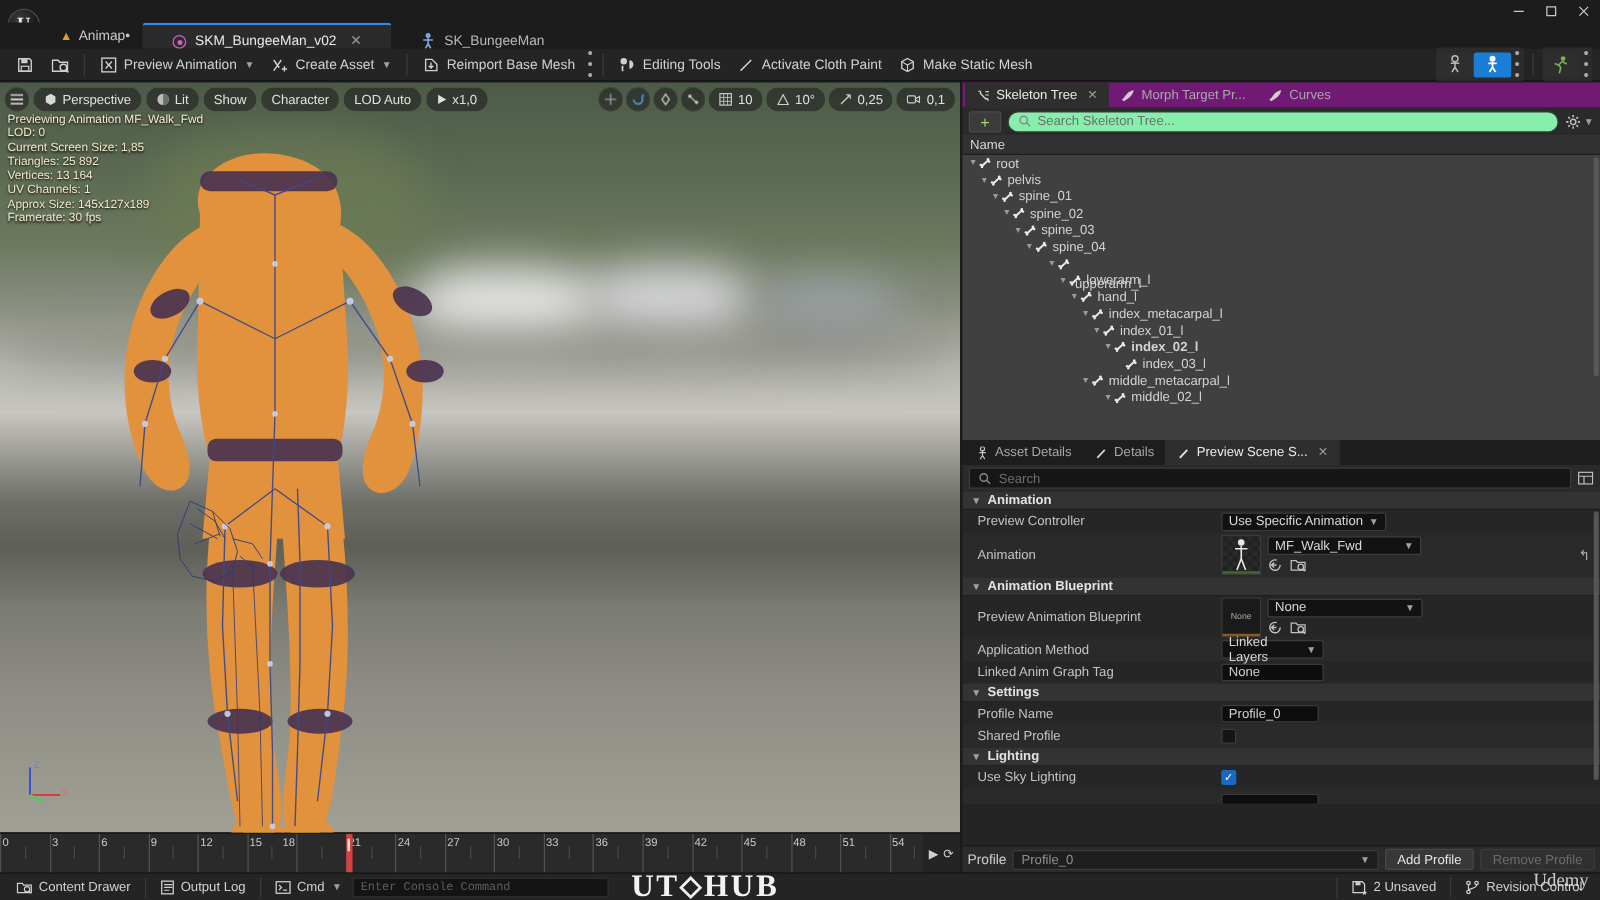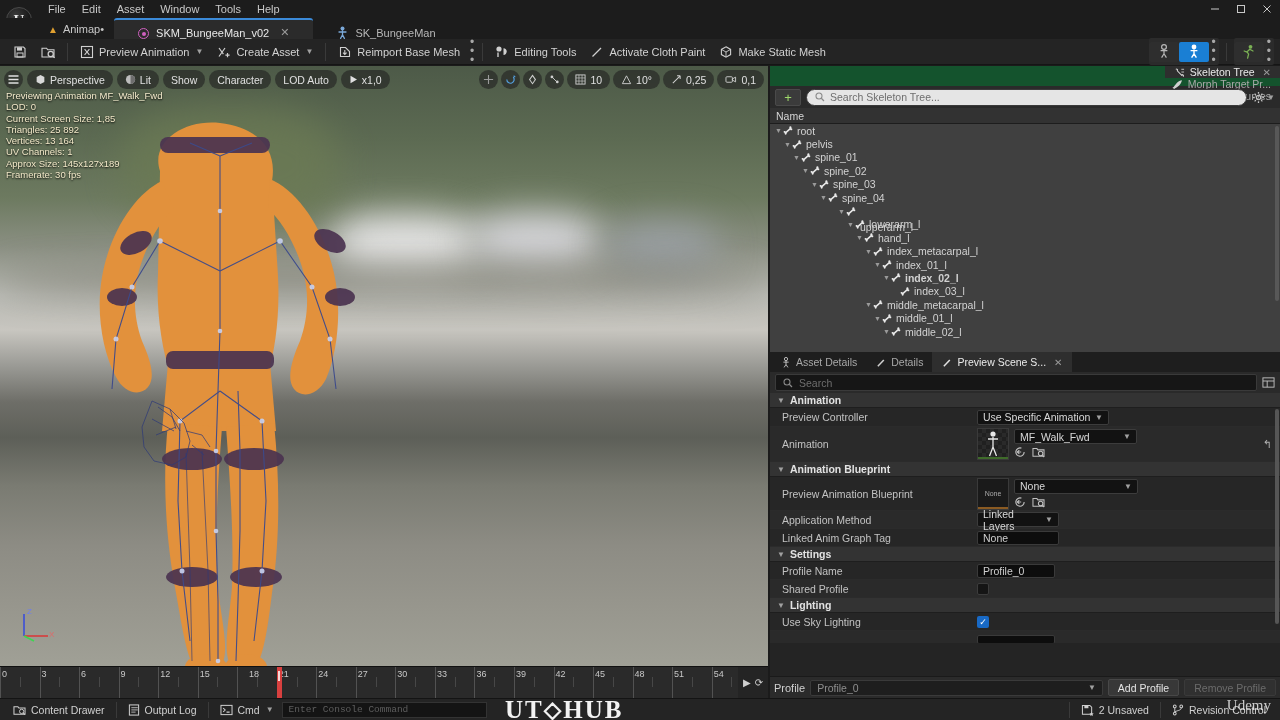"File" div.menubar { html: <div> <div>File</div> <div>Edit</div> <div>Asset</div> <div>Window</div> <div>Tools</div> <div>Help</div> </div> -> none }
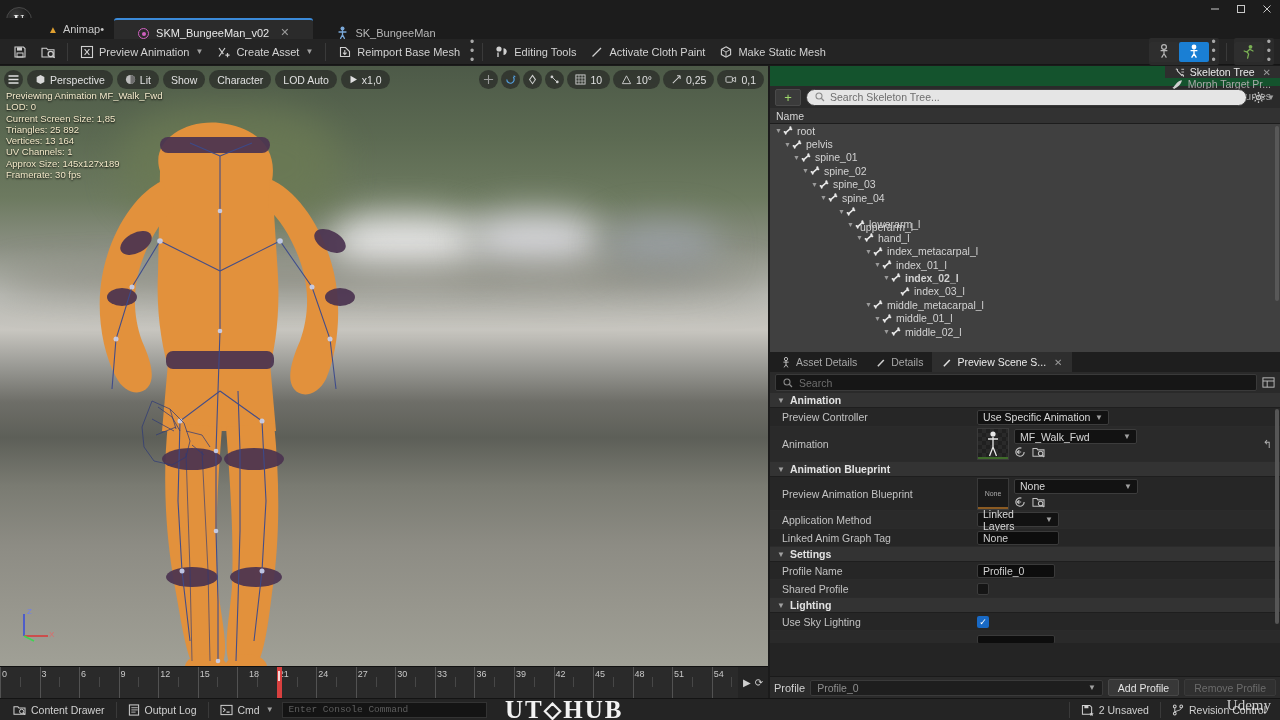"Skeleton Tree" .panel-tabs { background: #14532d -> #701a75; flex-direction: column -> none }
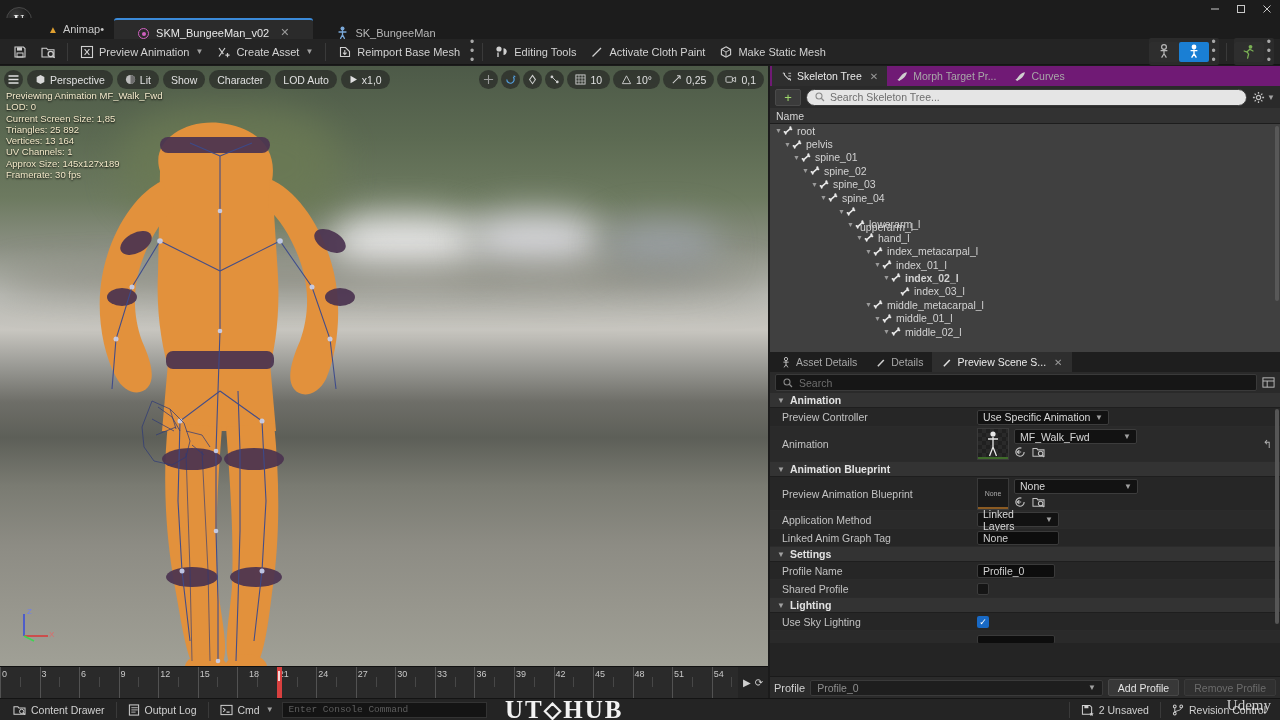"Search Skeleton Tree..." .search-box { background: #e5e5e5 -> #86efac }
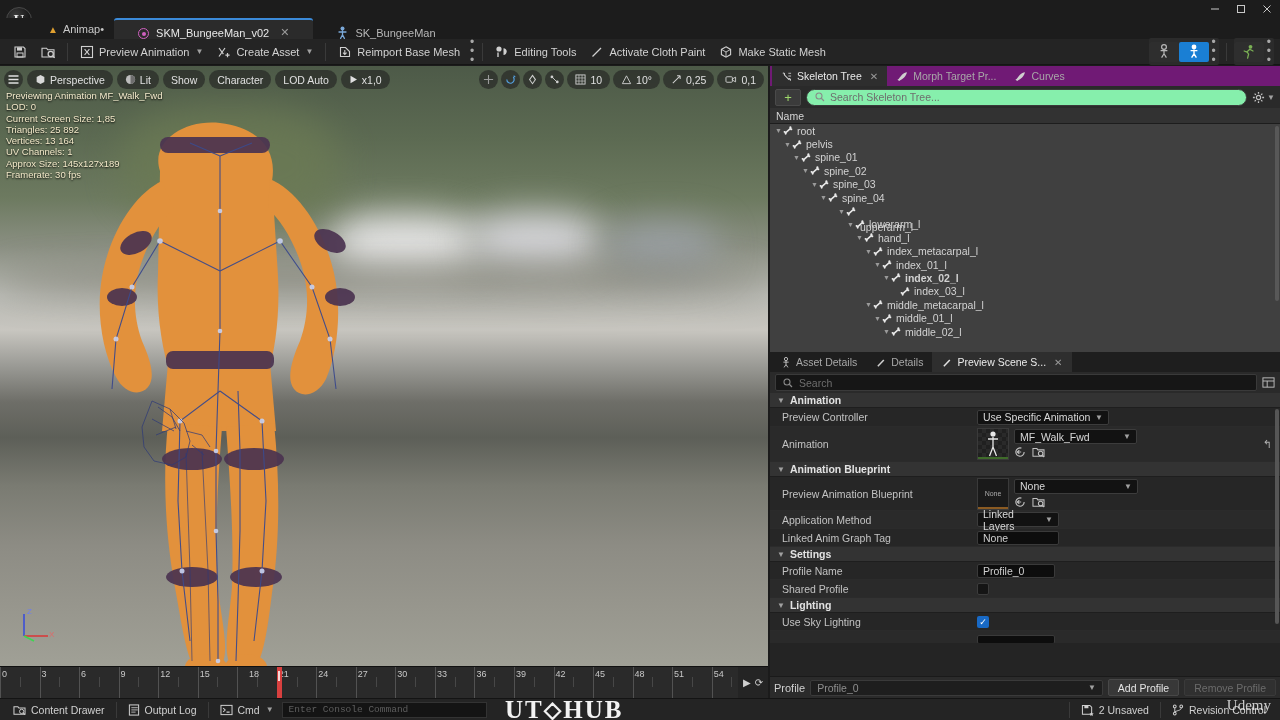"middle_01_l" div.tree-row { html: <div> <span>▼</span> <span> <svg> <path></path> </svg> </span> <span>middle_01_l</span> </div> -> none }
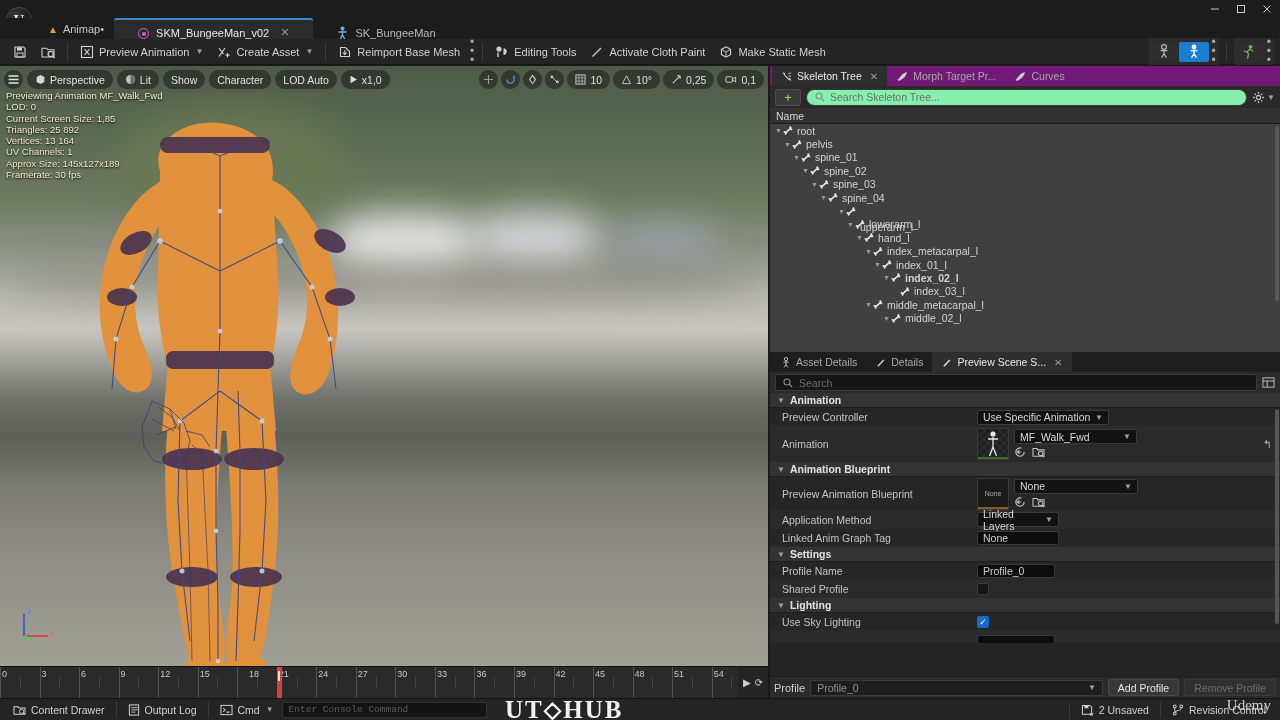"18" div.tl-lbl { left: 247px -> 224px }
